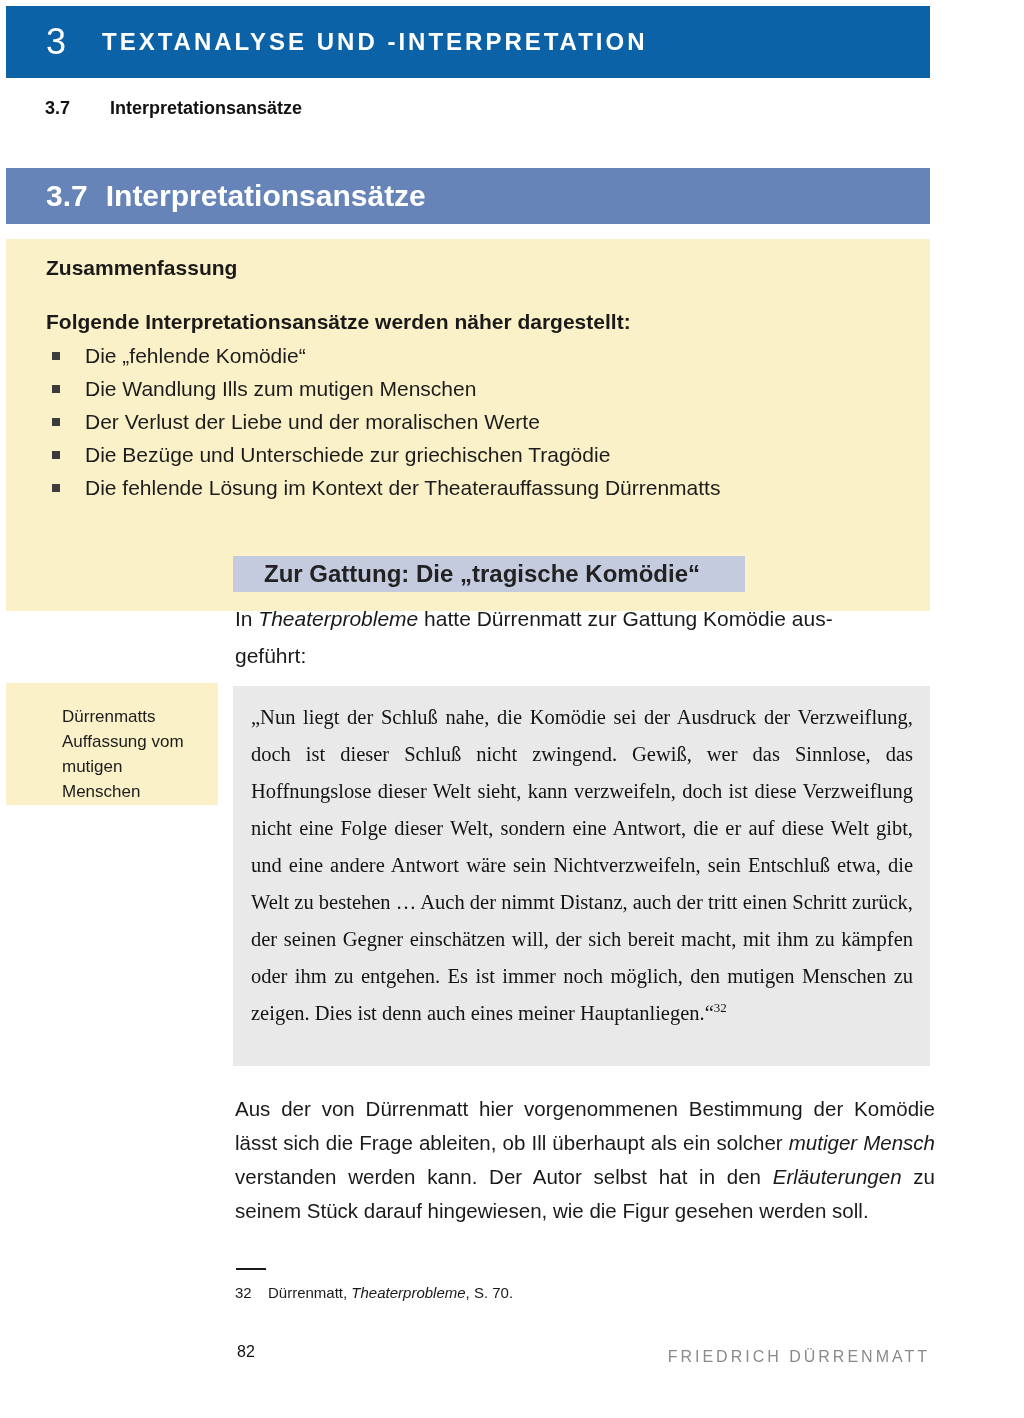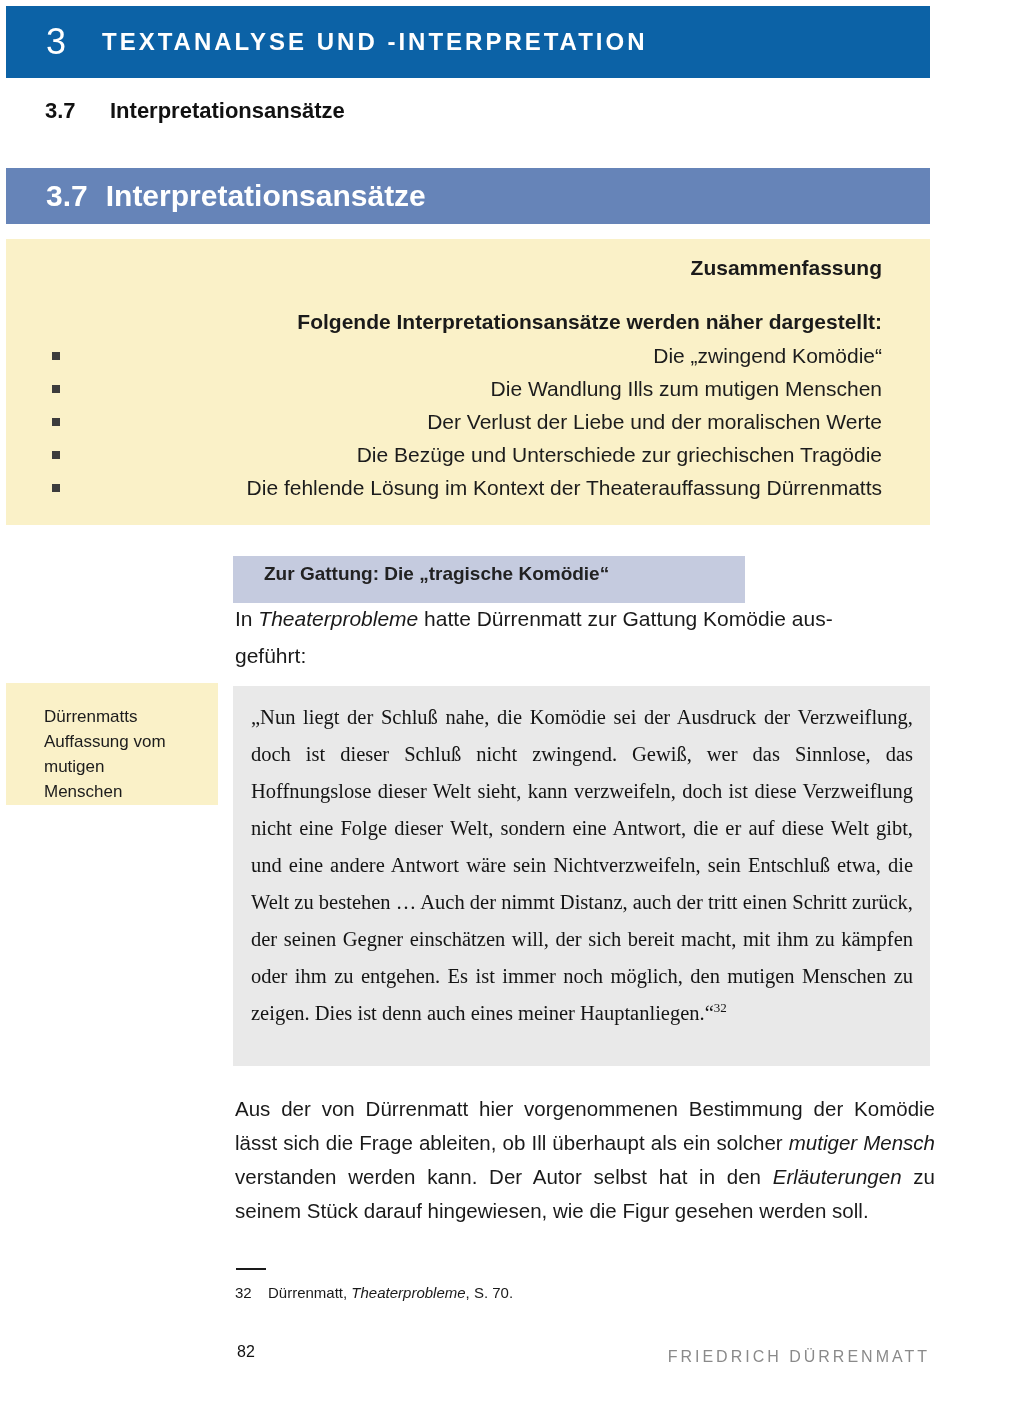"3.7 Interpretationsansätze" .breadcrumb { font-size: 22px -> 18px }
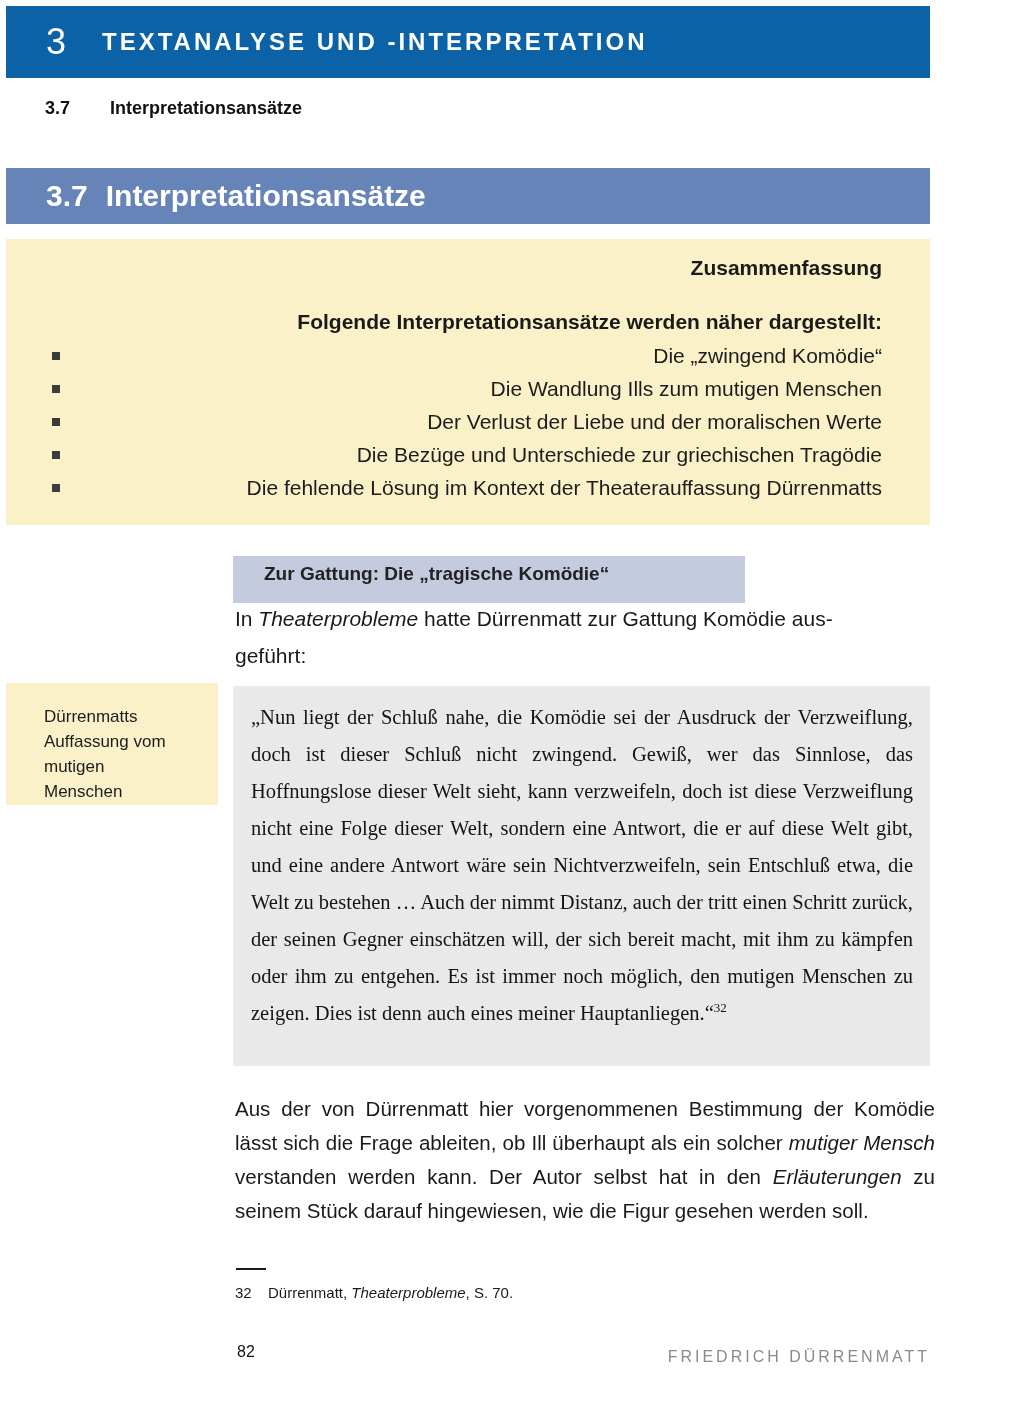"Zusammenfassung" .summary-box { height: 286px -> 372px; text-align: right -> none }
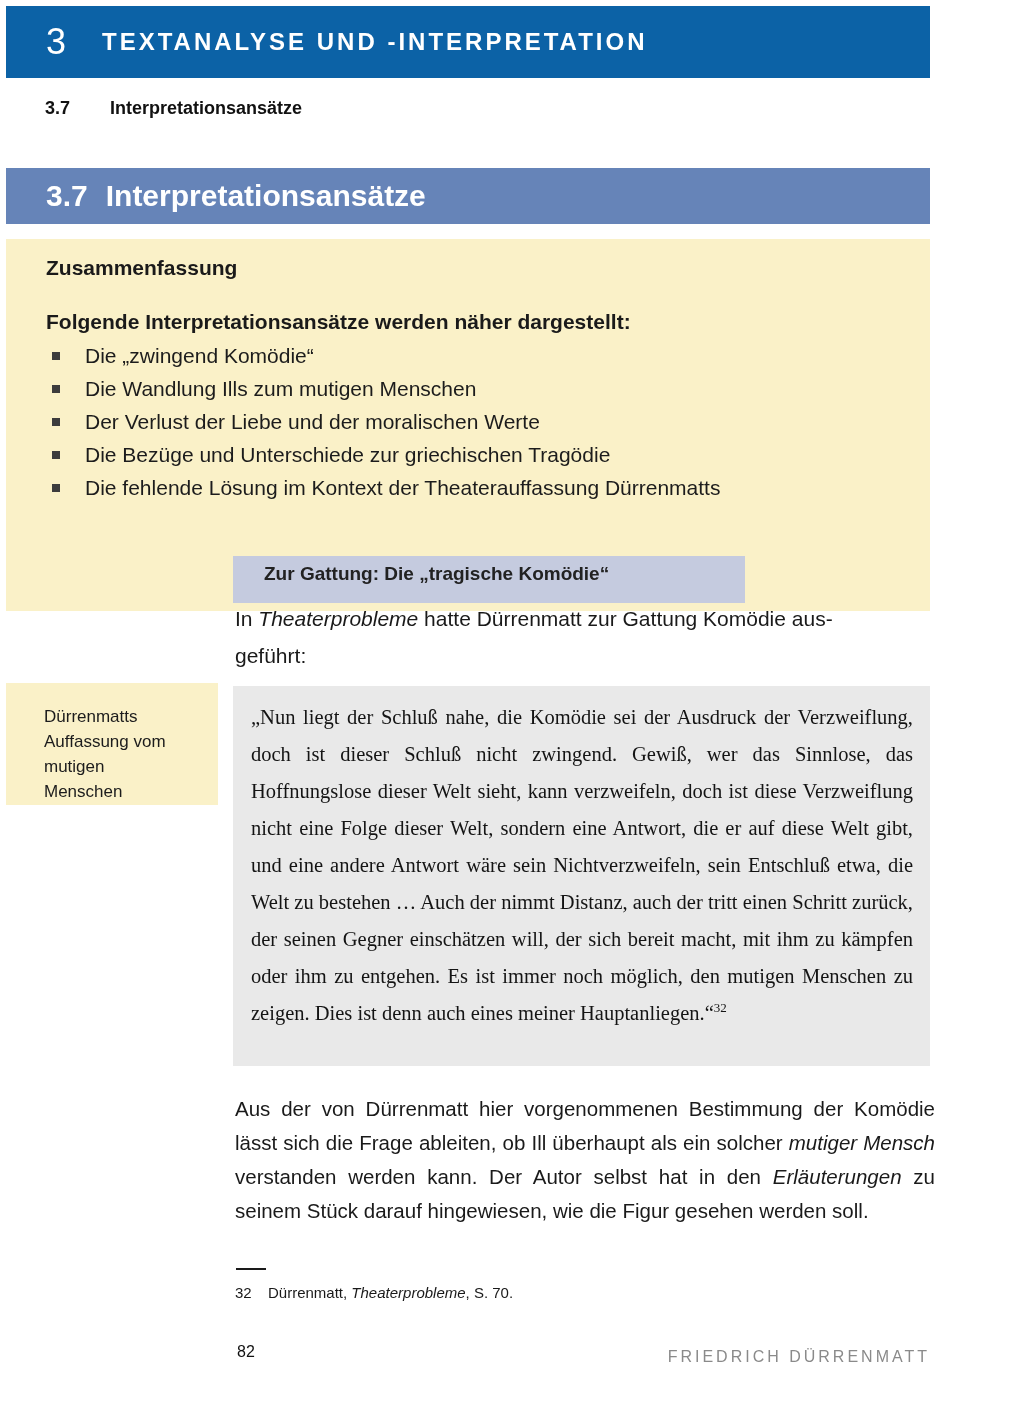"Die „zwingend Komödie“" li { text: zwingend -> fehlende }
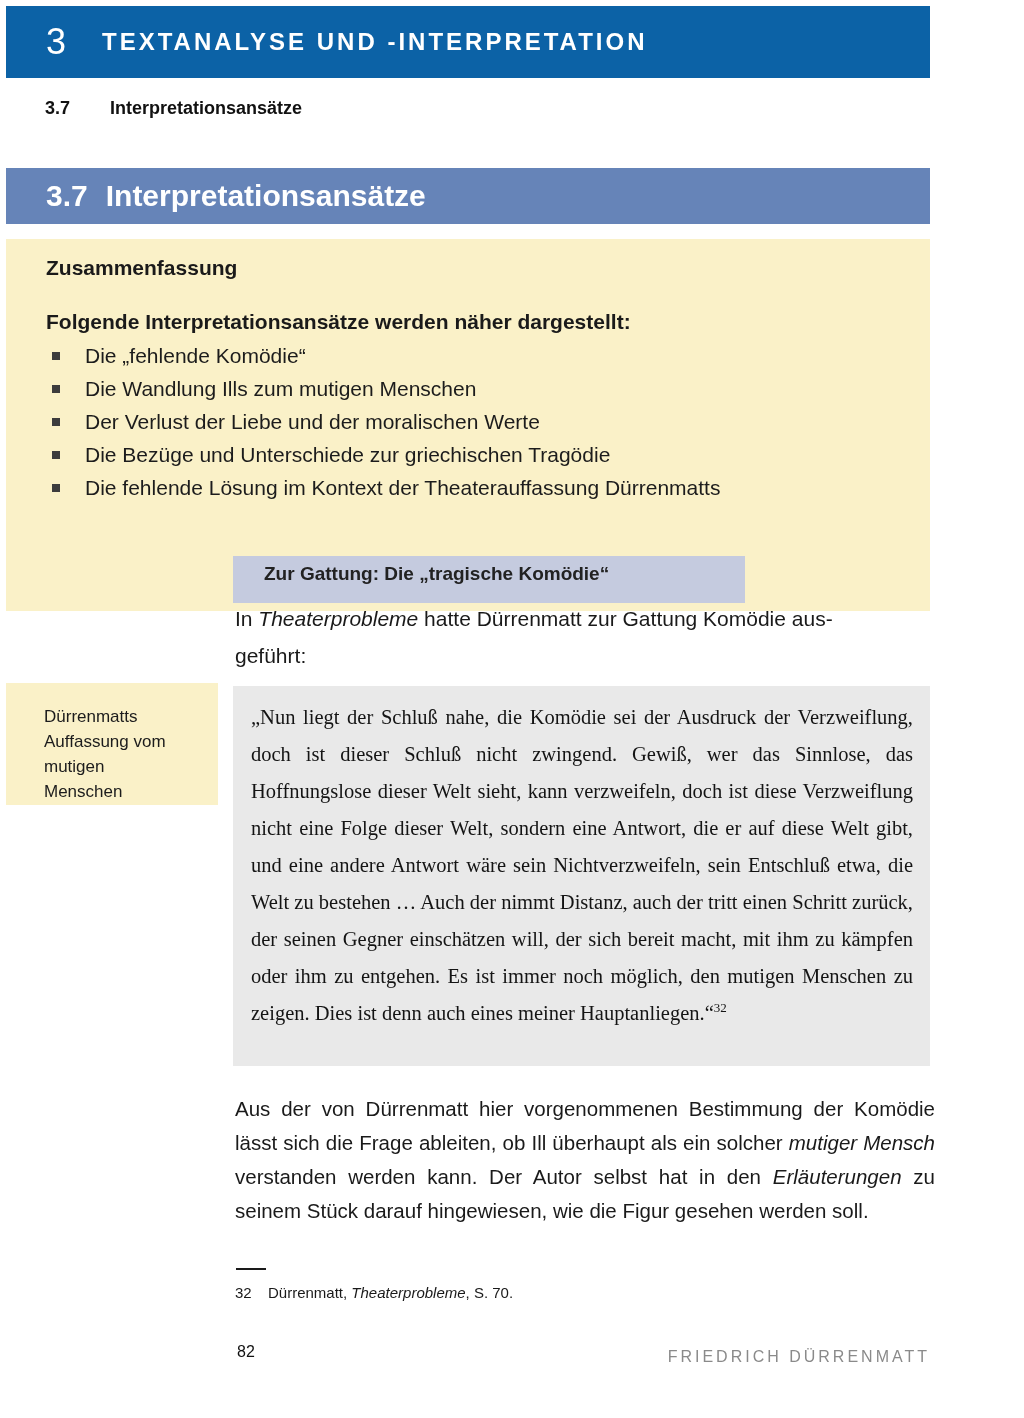"Zur Gattung: Die „tragische Komödie“" .subheading { font-size: 19px -> 24px; height: 47px -> 36px }
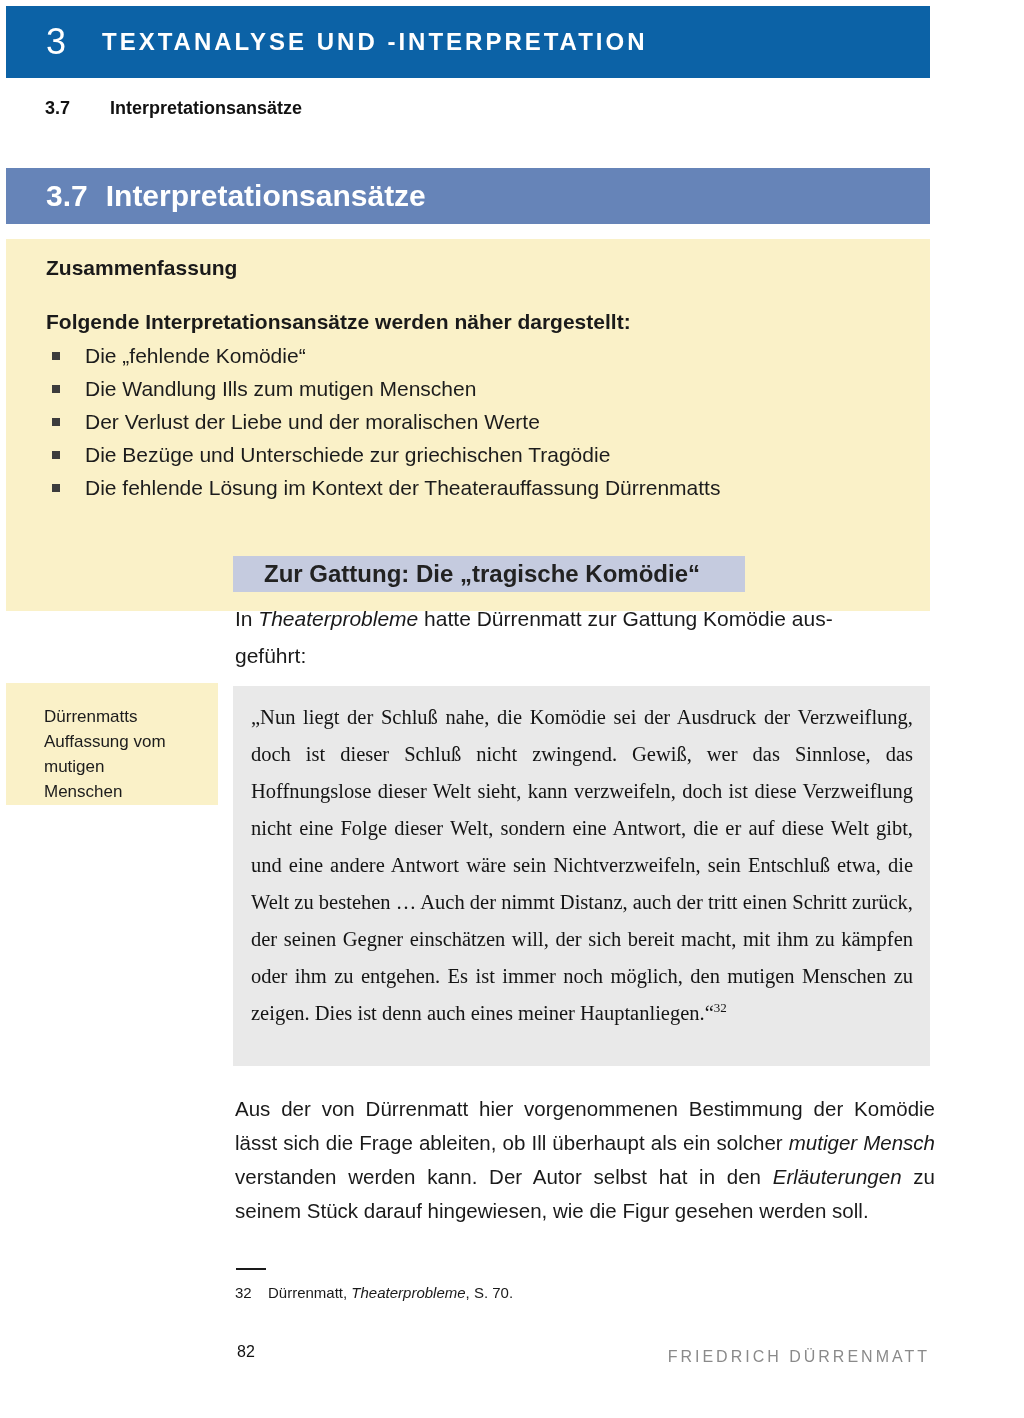"Dürrenmatts Auffassung vom mutigen" .margin-note { padding: 21px 10px 0 38px -> 21px 10px 0 56px }
